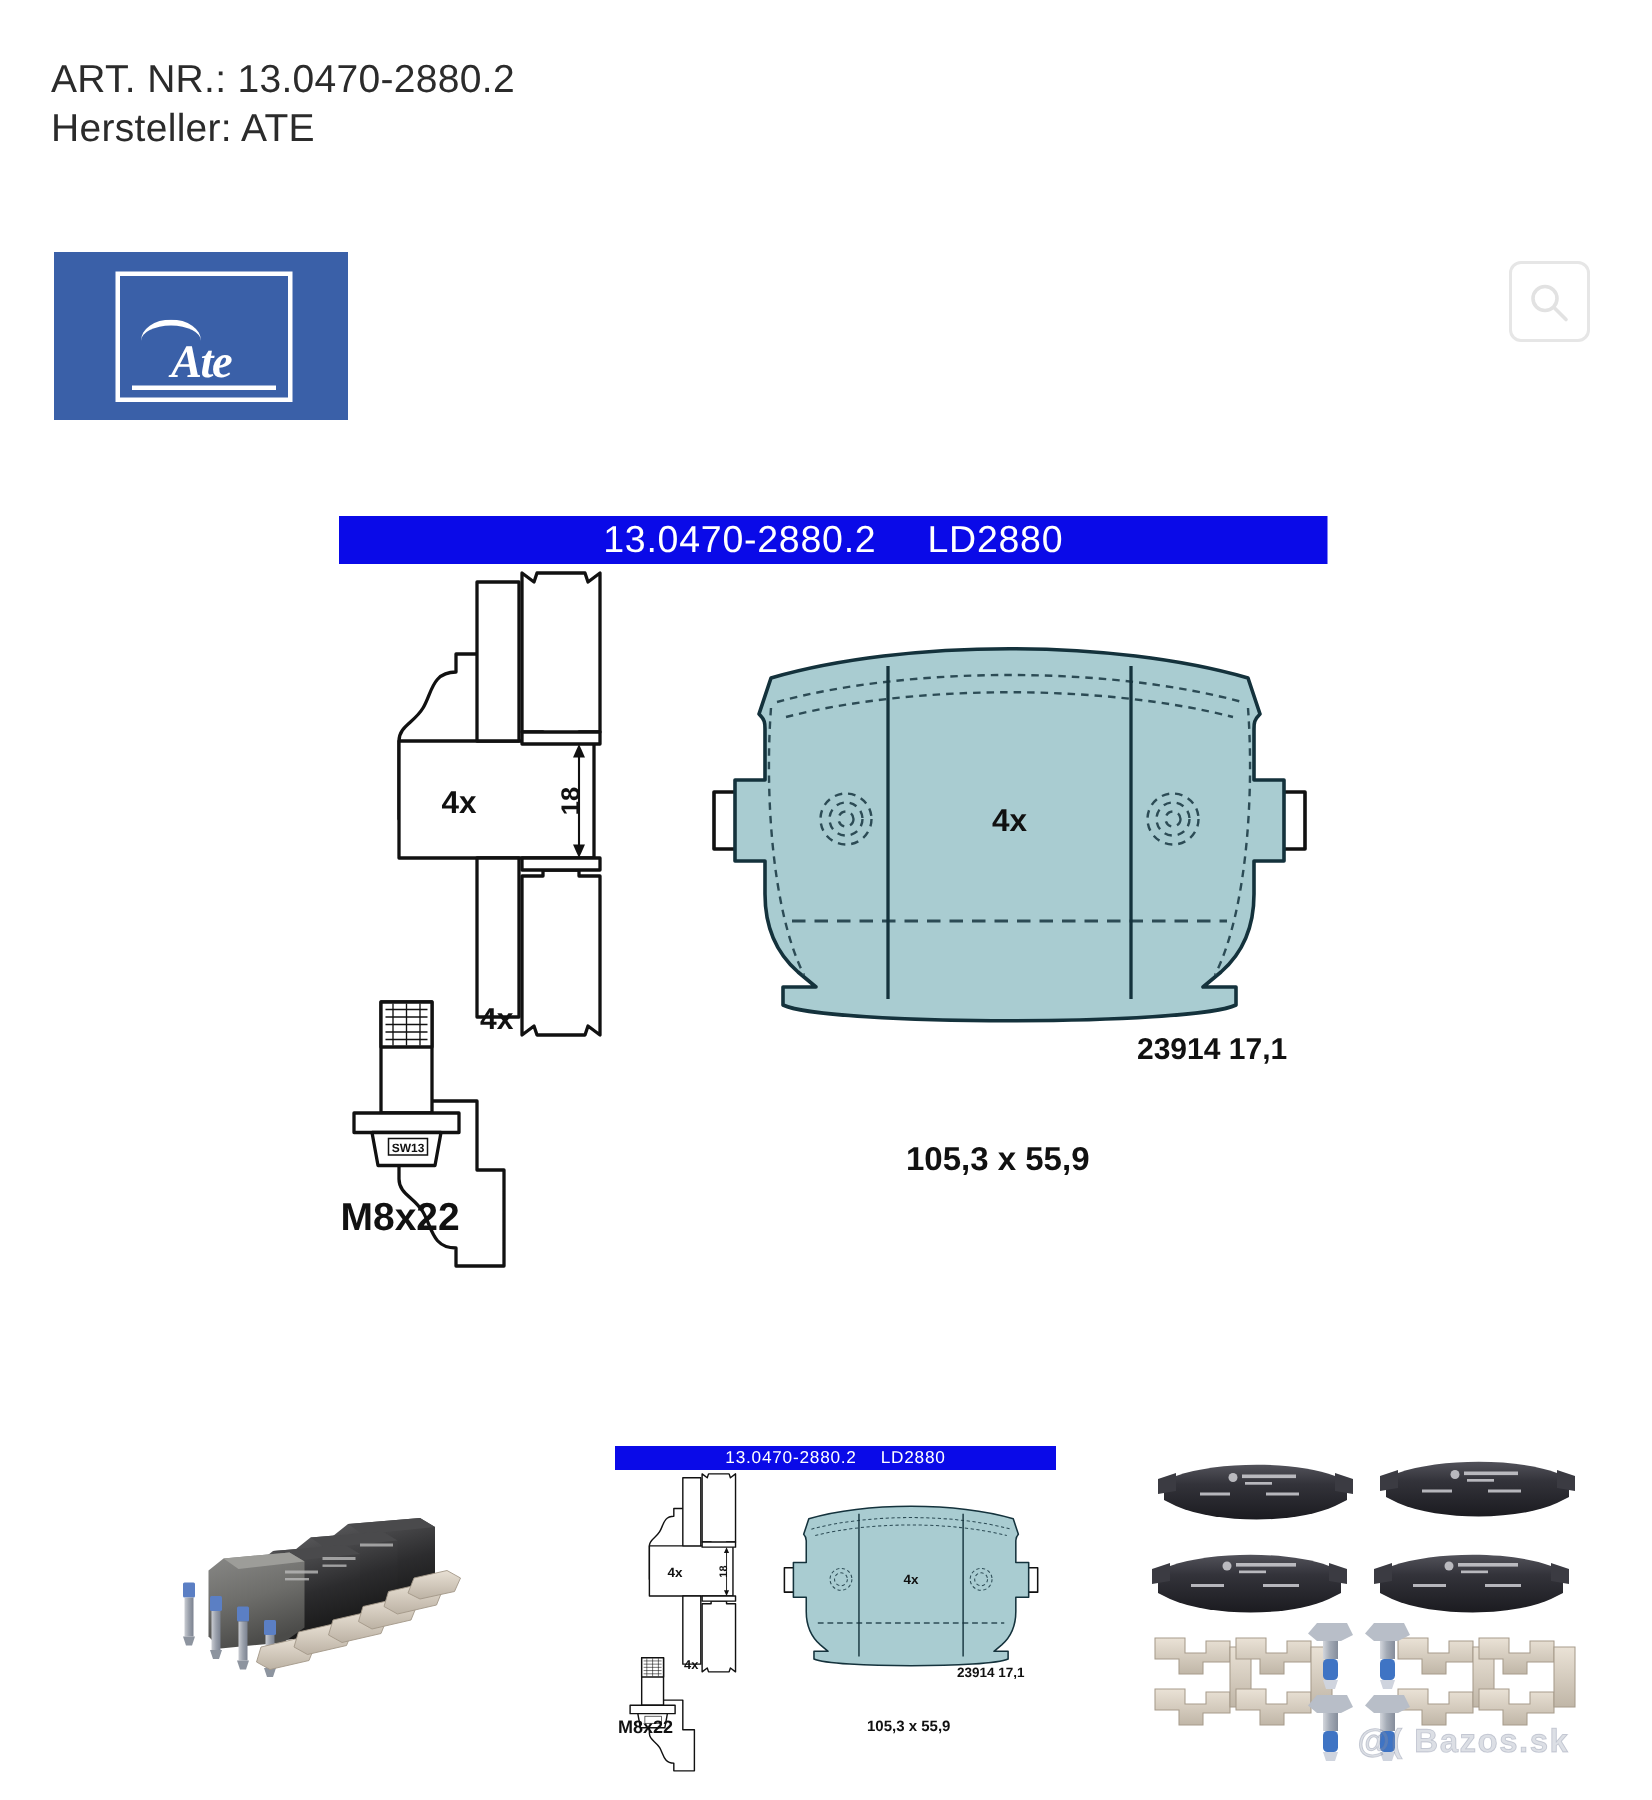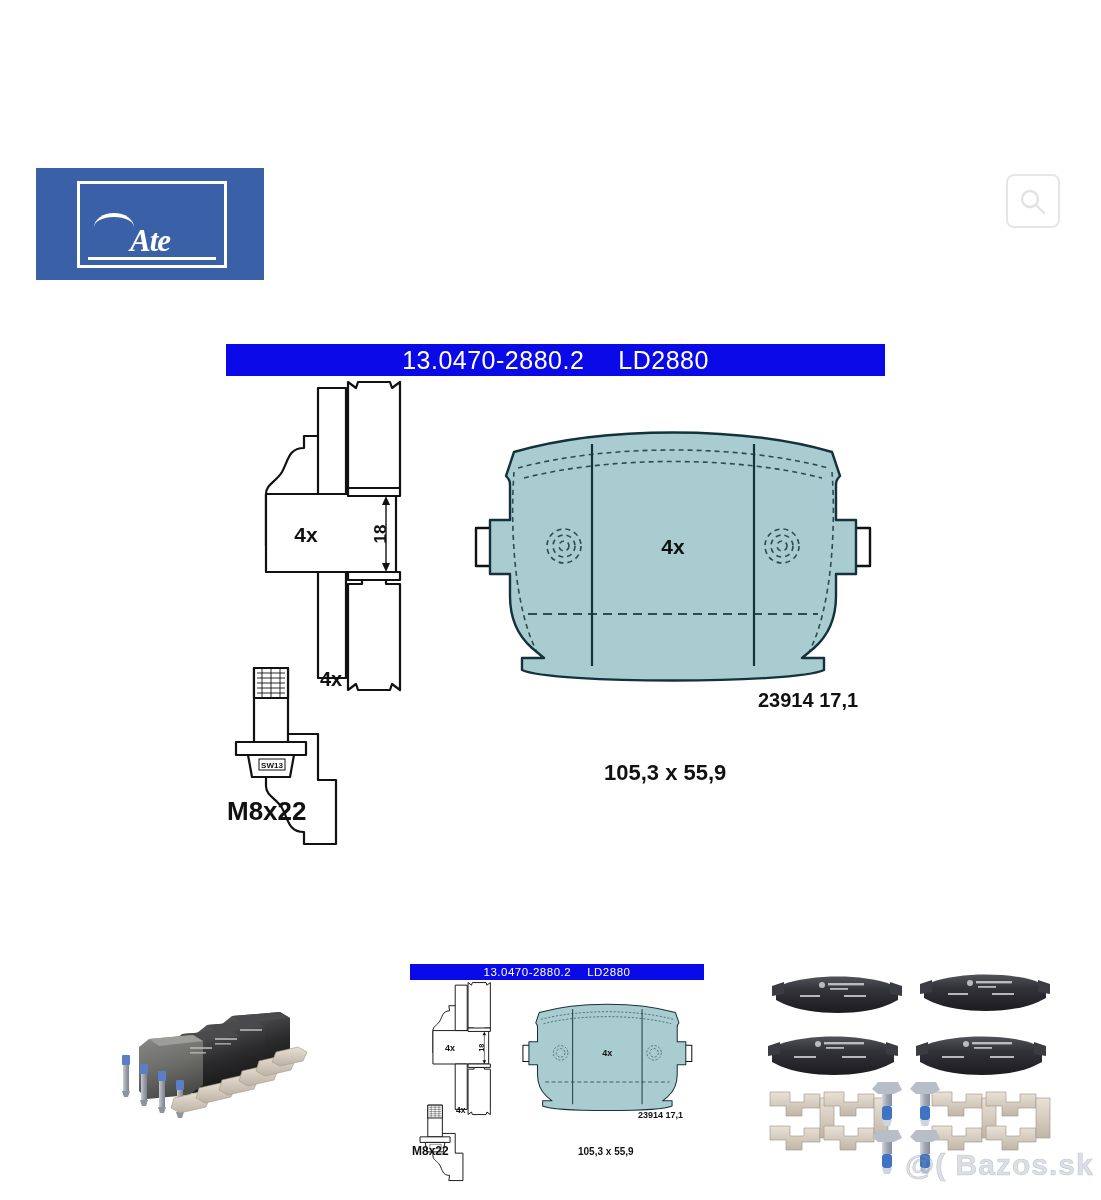"ART. NR.: 13.0470-2880.2" div.header-line { html: none -> <div>ART. NR.: 13.0470-2880.2</div> }
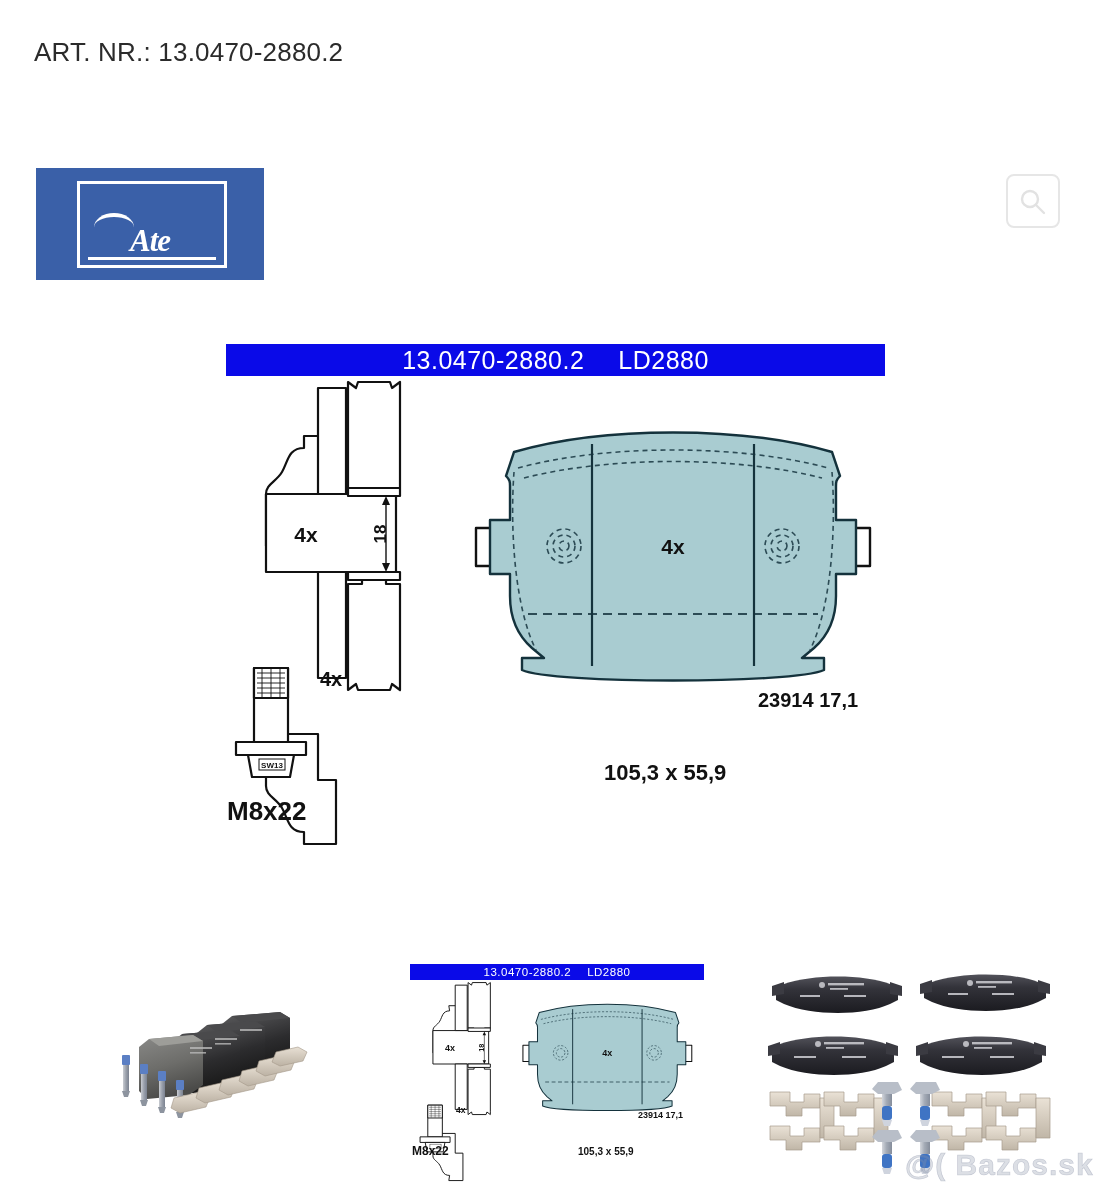"Hersteller: ATE" div.header-line { html: none -> <div>Hersteller: ATE</div> }
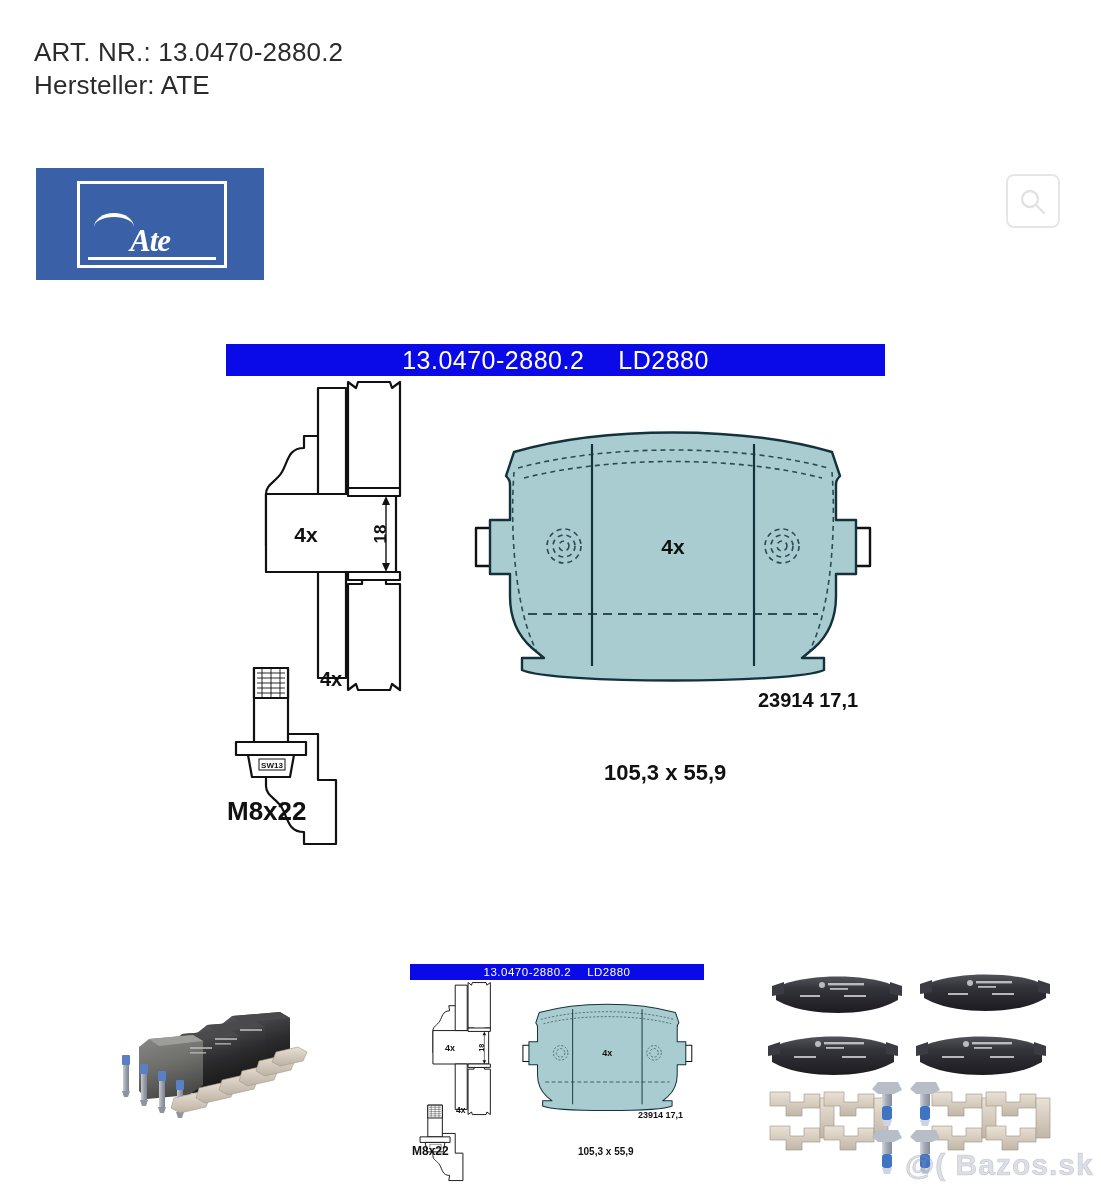"Ate" #brand-logo { width: 228px -> 196px }
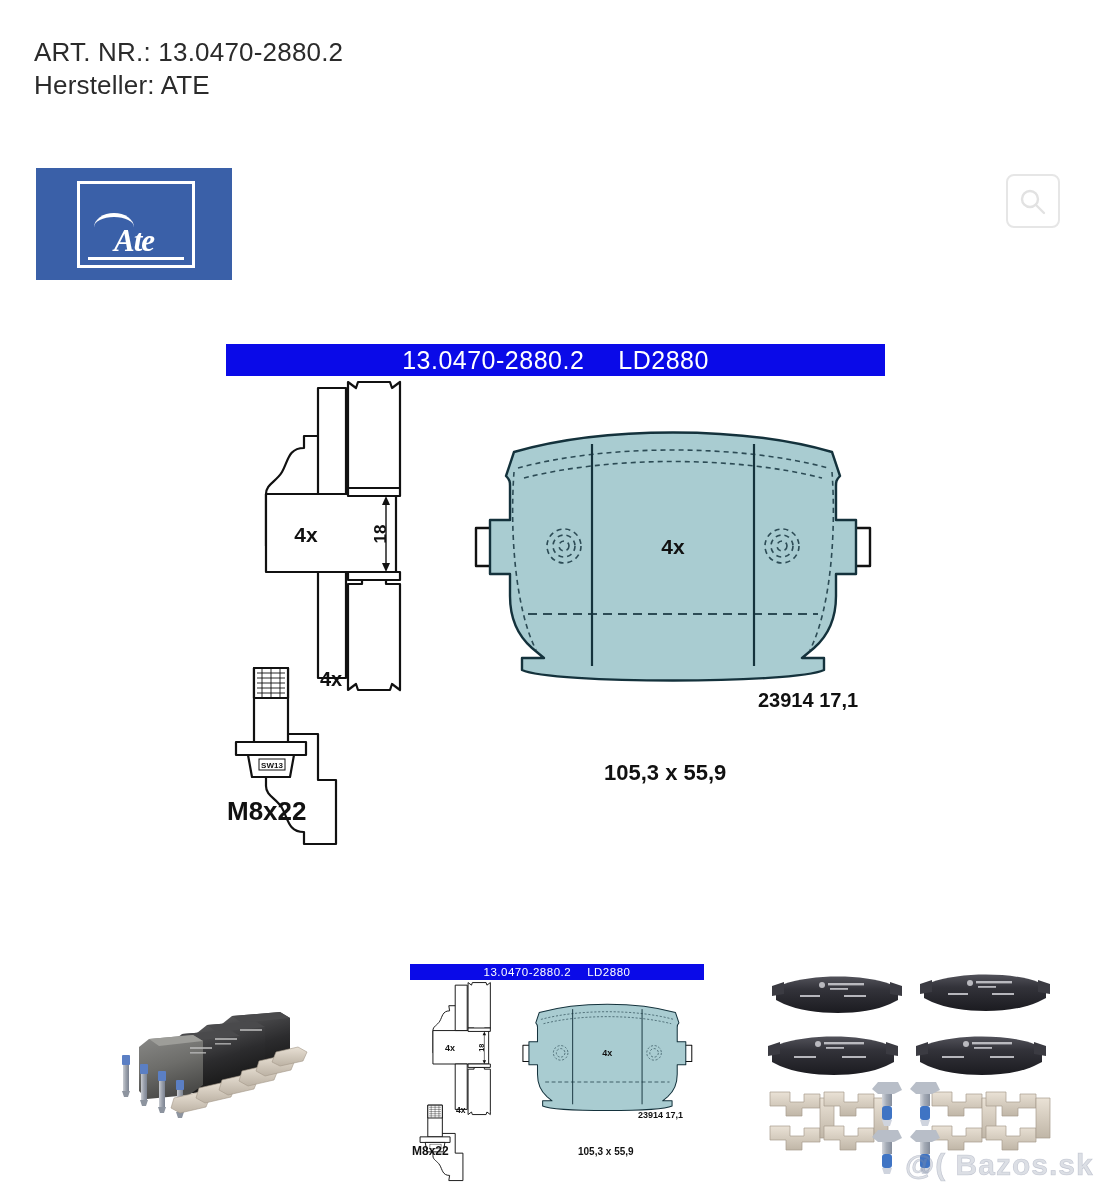"@( Bazos.sk" #watermark { font-size: 30px -> 22px }
